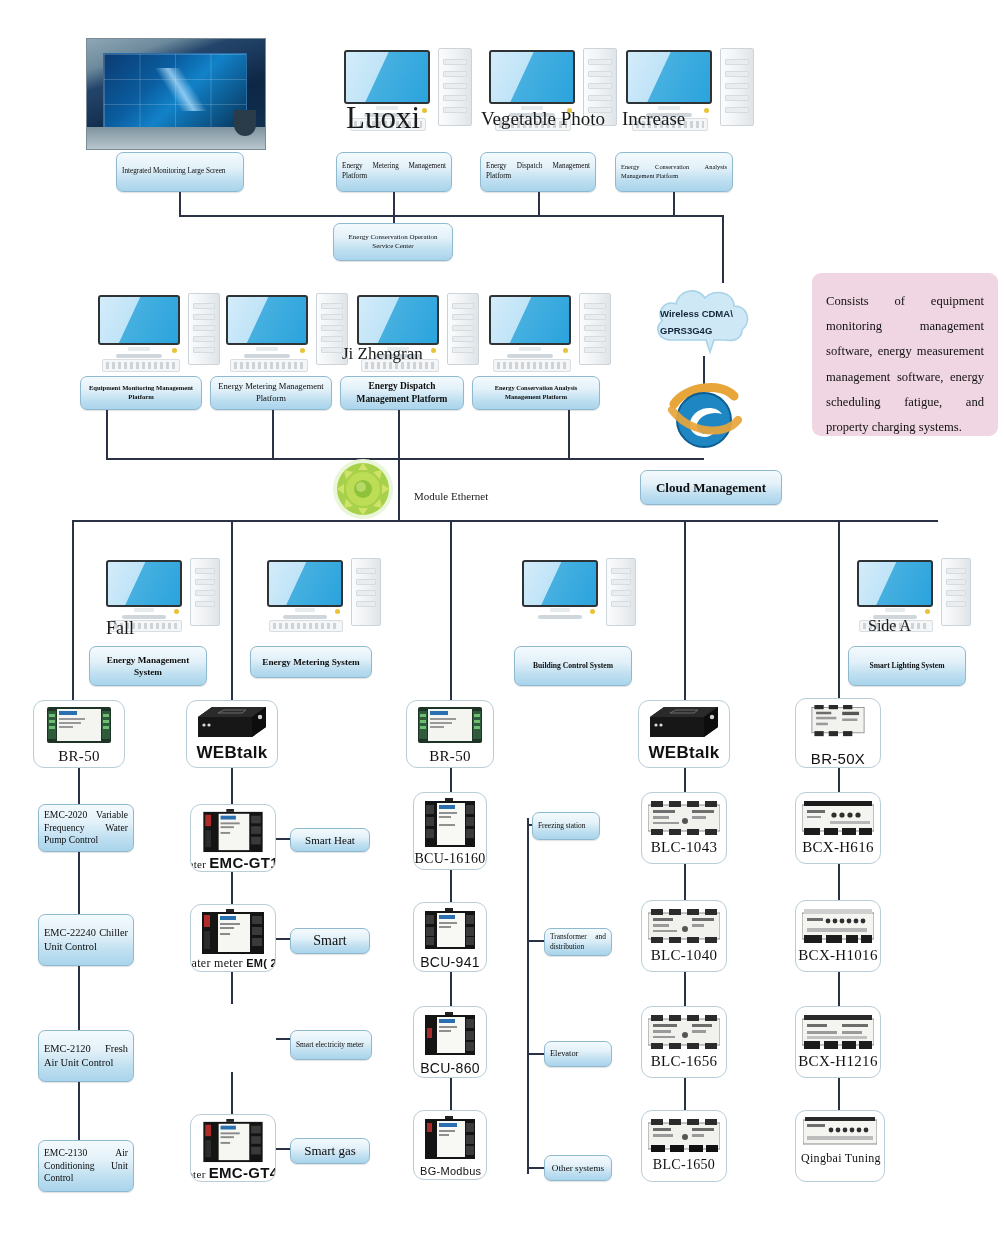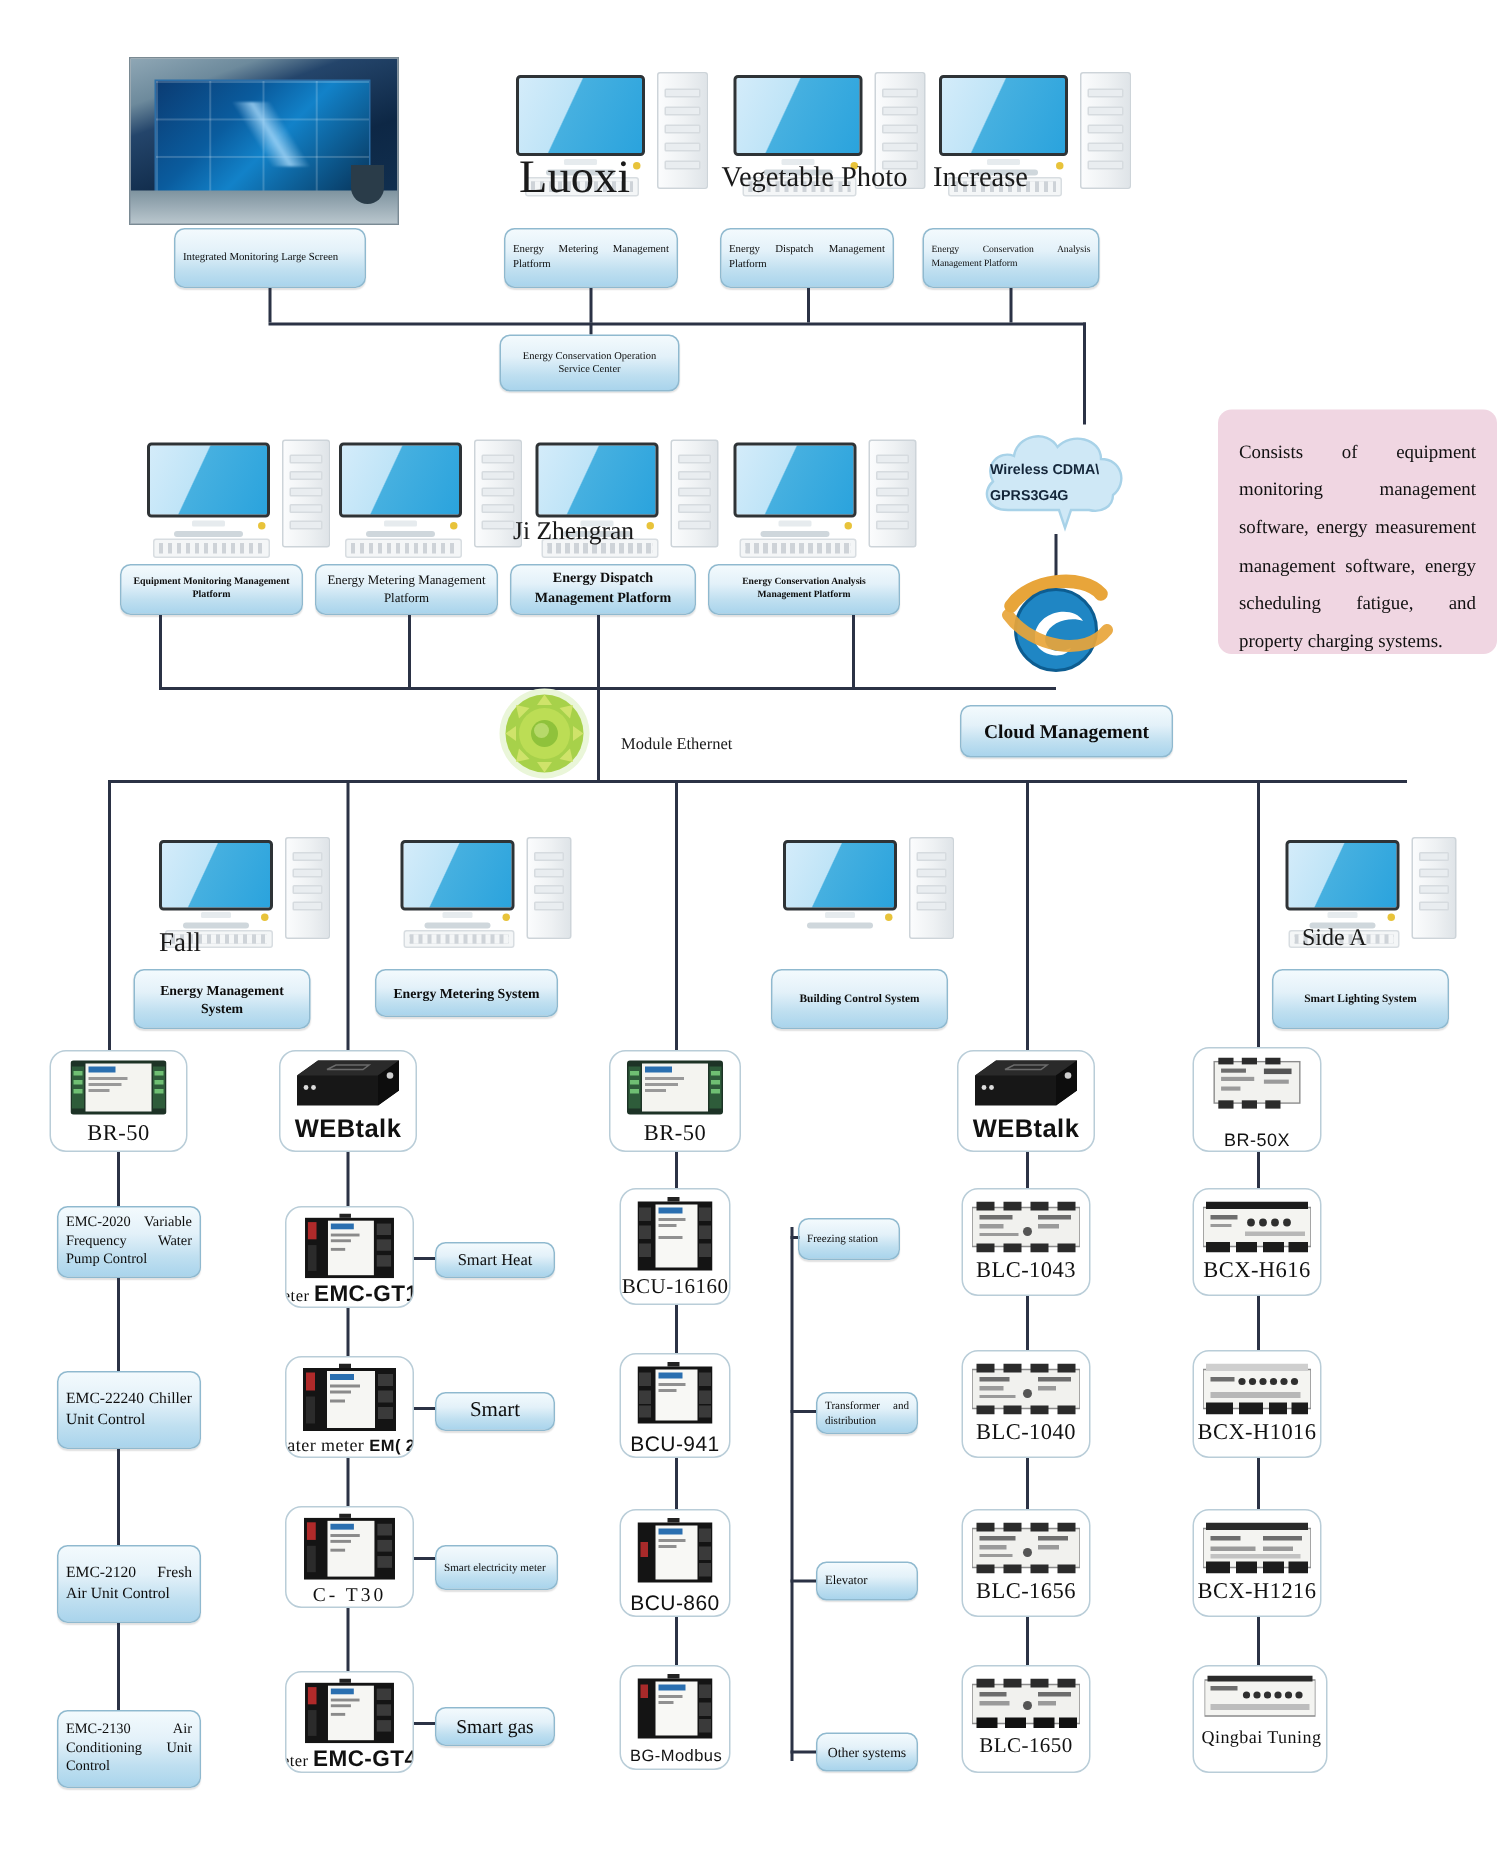"BR-50X" div.cap { font-size: 12px -> 15px }
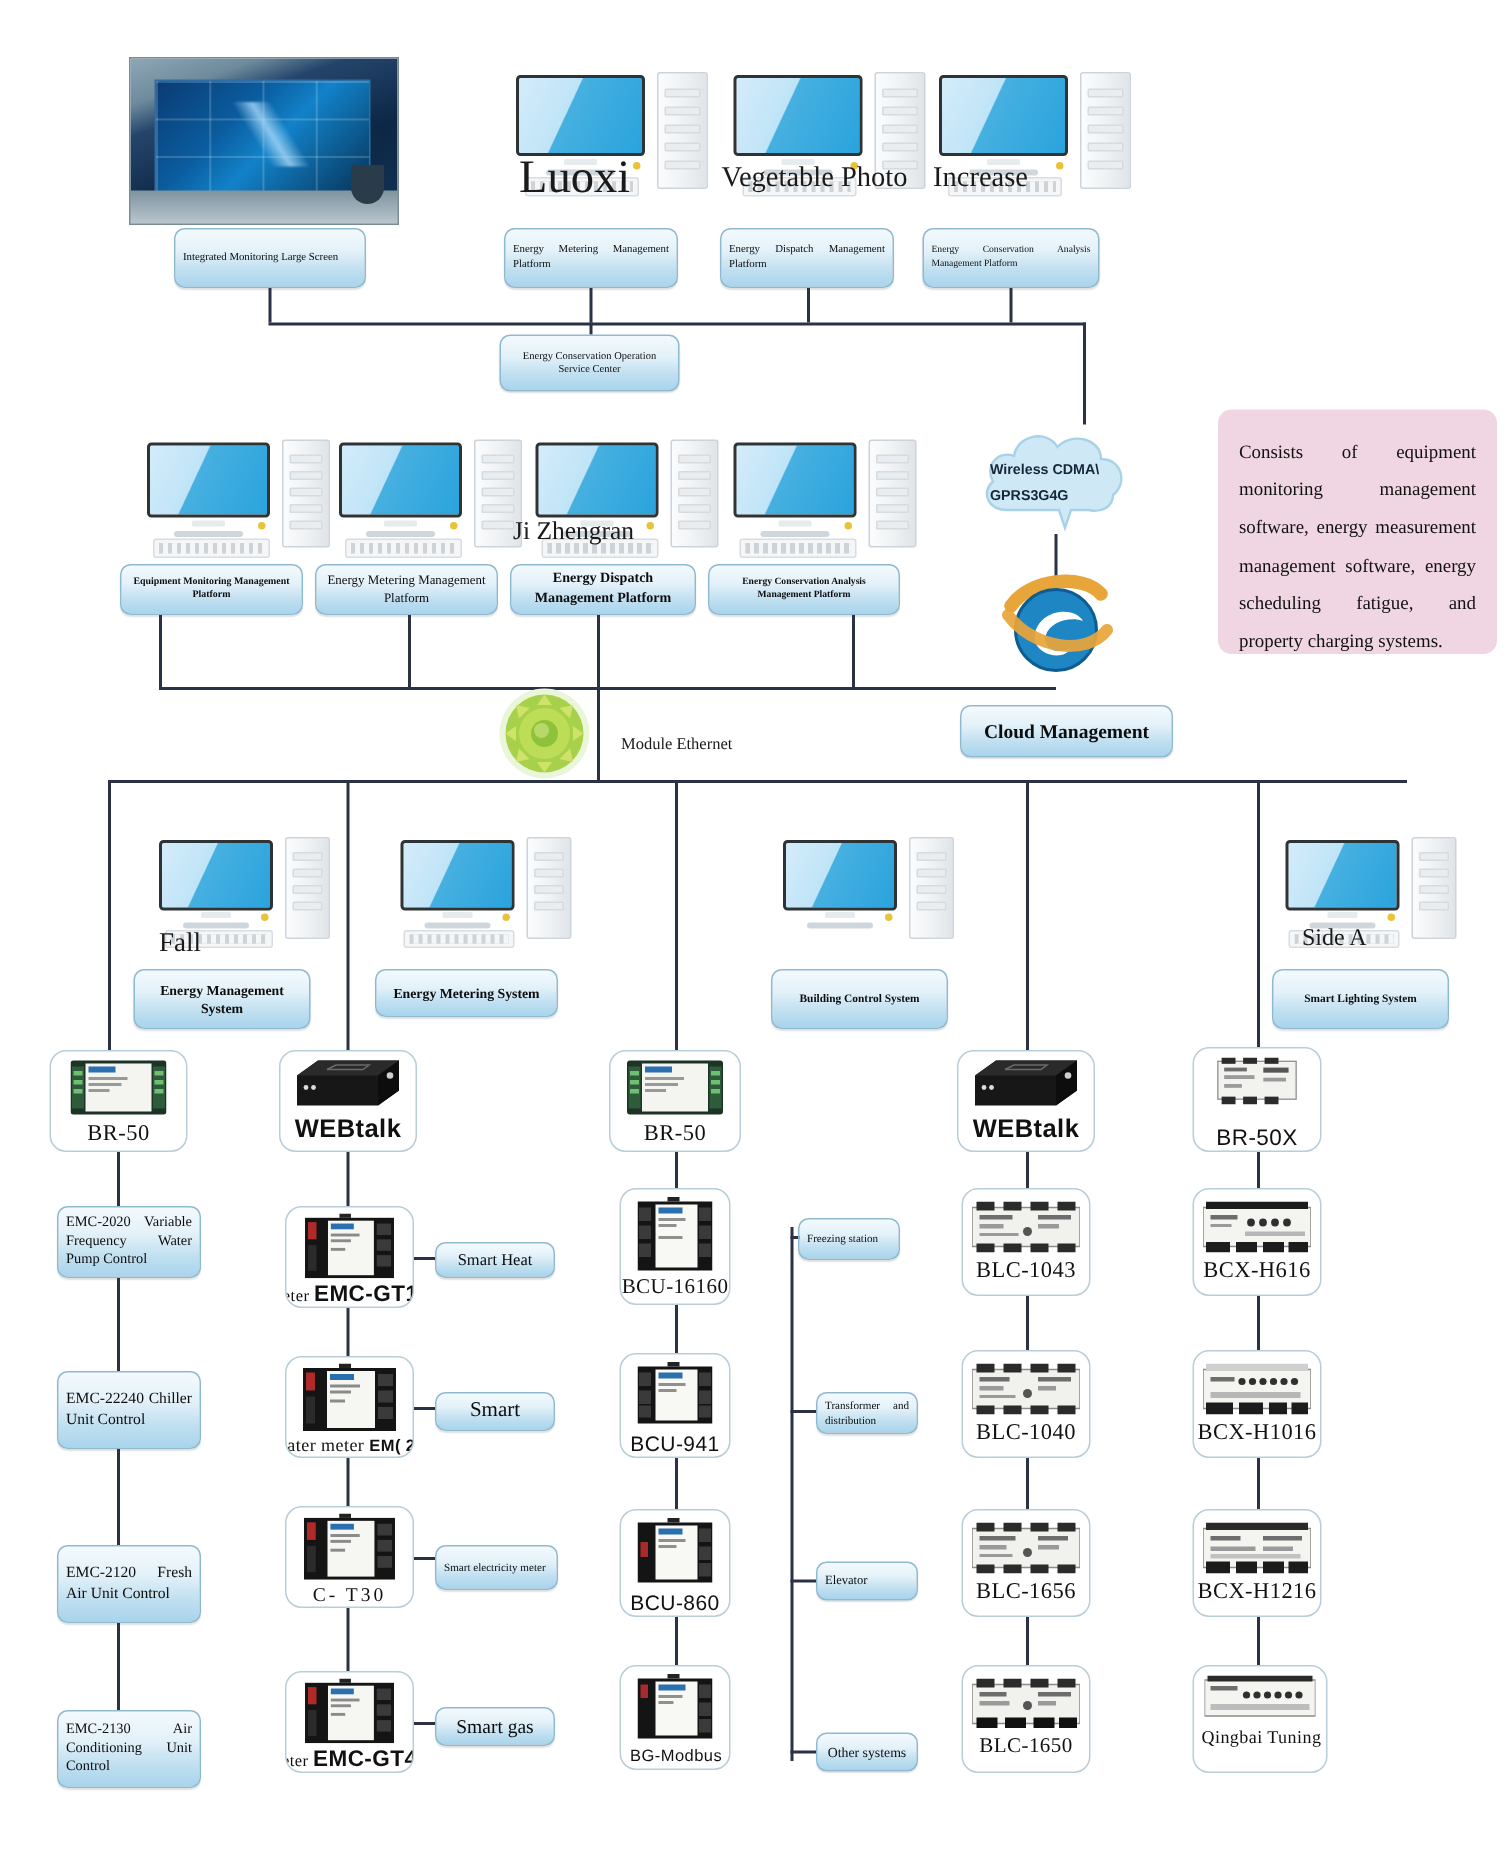"C- T30" div.dev { html: <div> <svg> <rect></rect> <rect></rect> <rect></rect> <rect></rect> <rect></rect> <rect></rect> <rect></rect> <rect></rect> <rect></rect> <g> <rect></rect> <rect></rect> <rect></rect> </g> </svg> <div>C- T30</div> </div> -> none }
